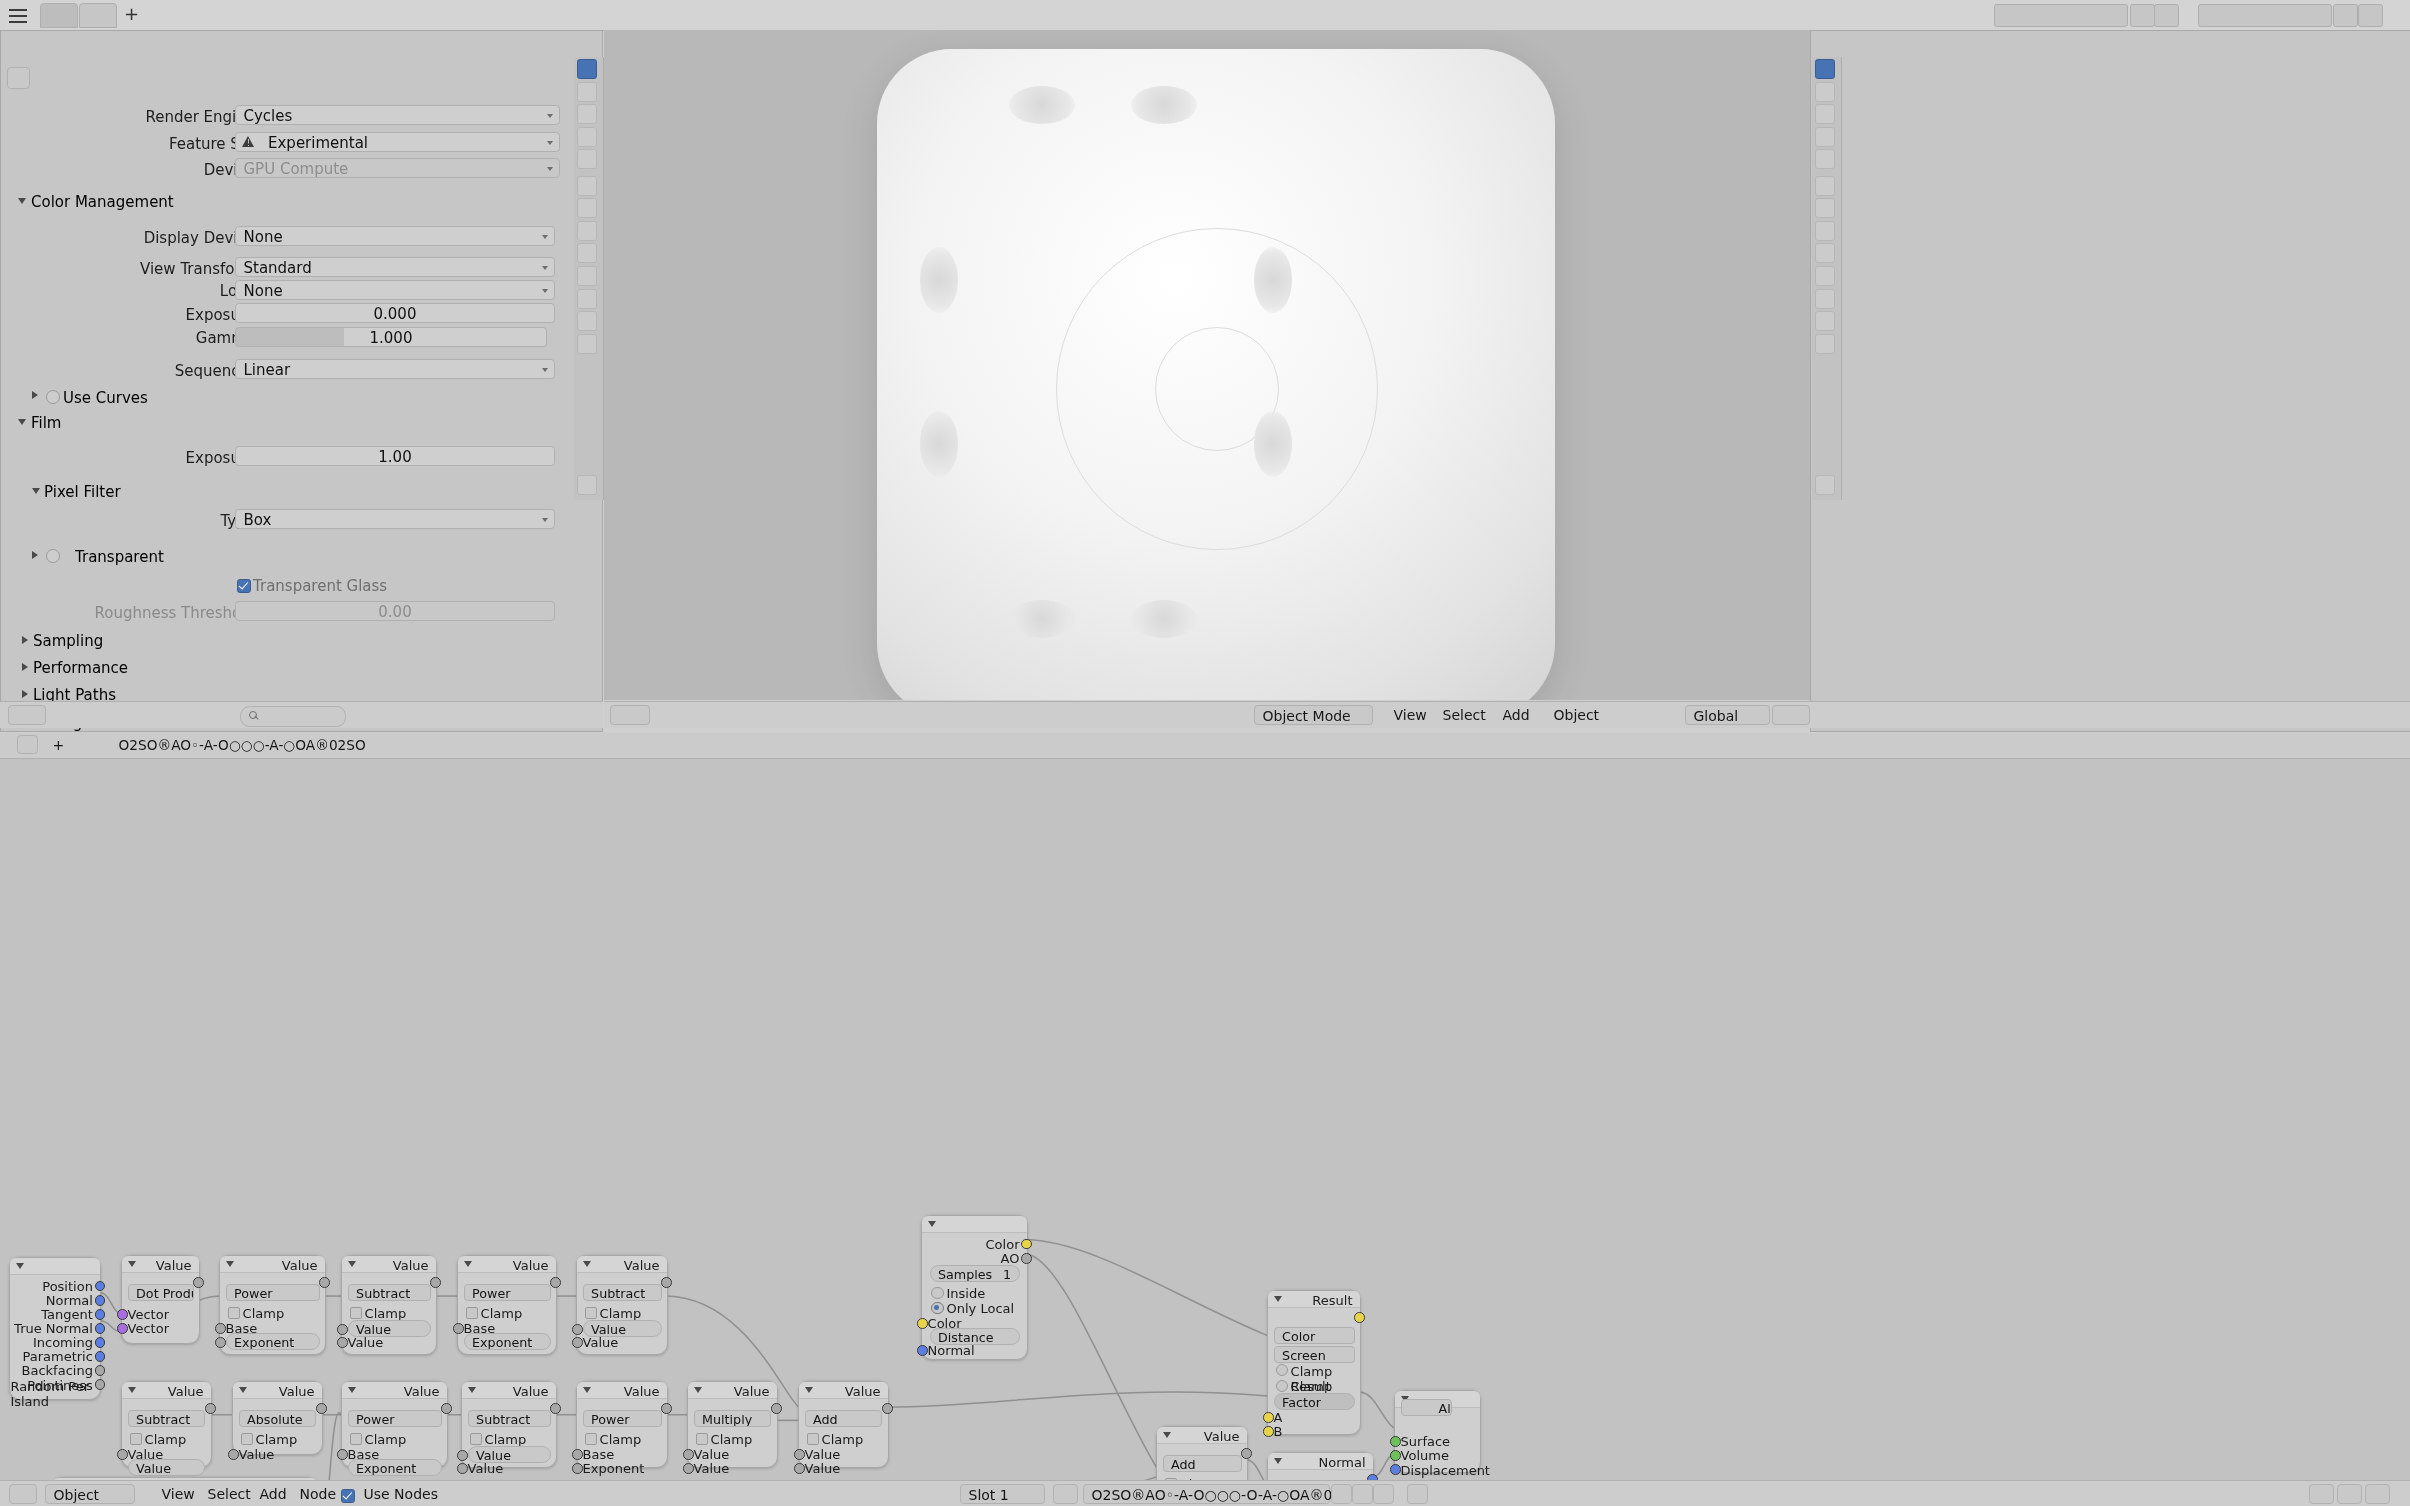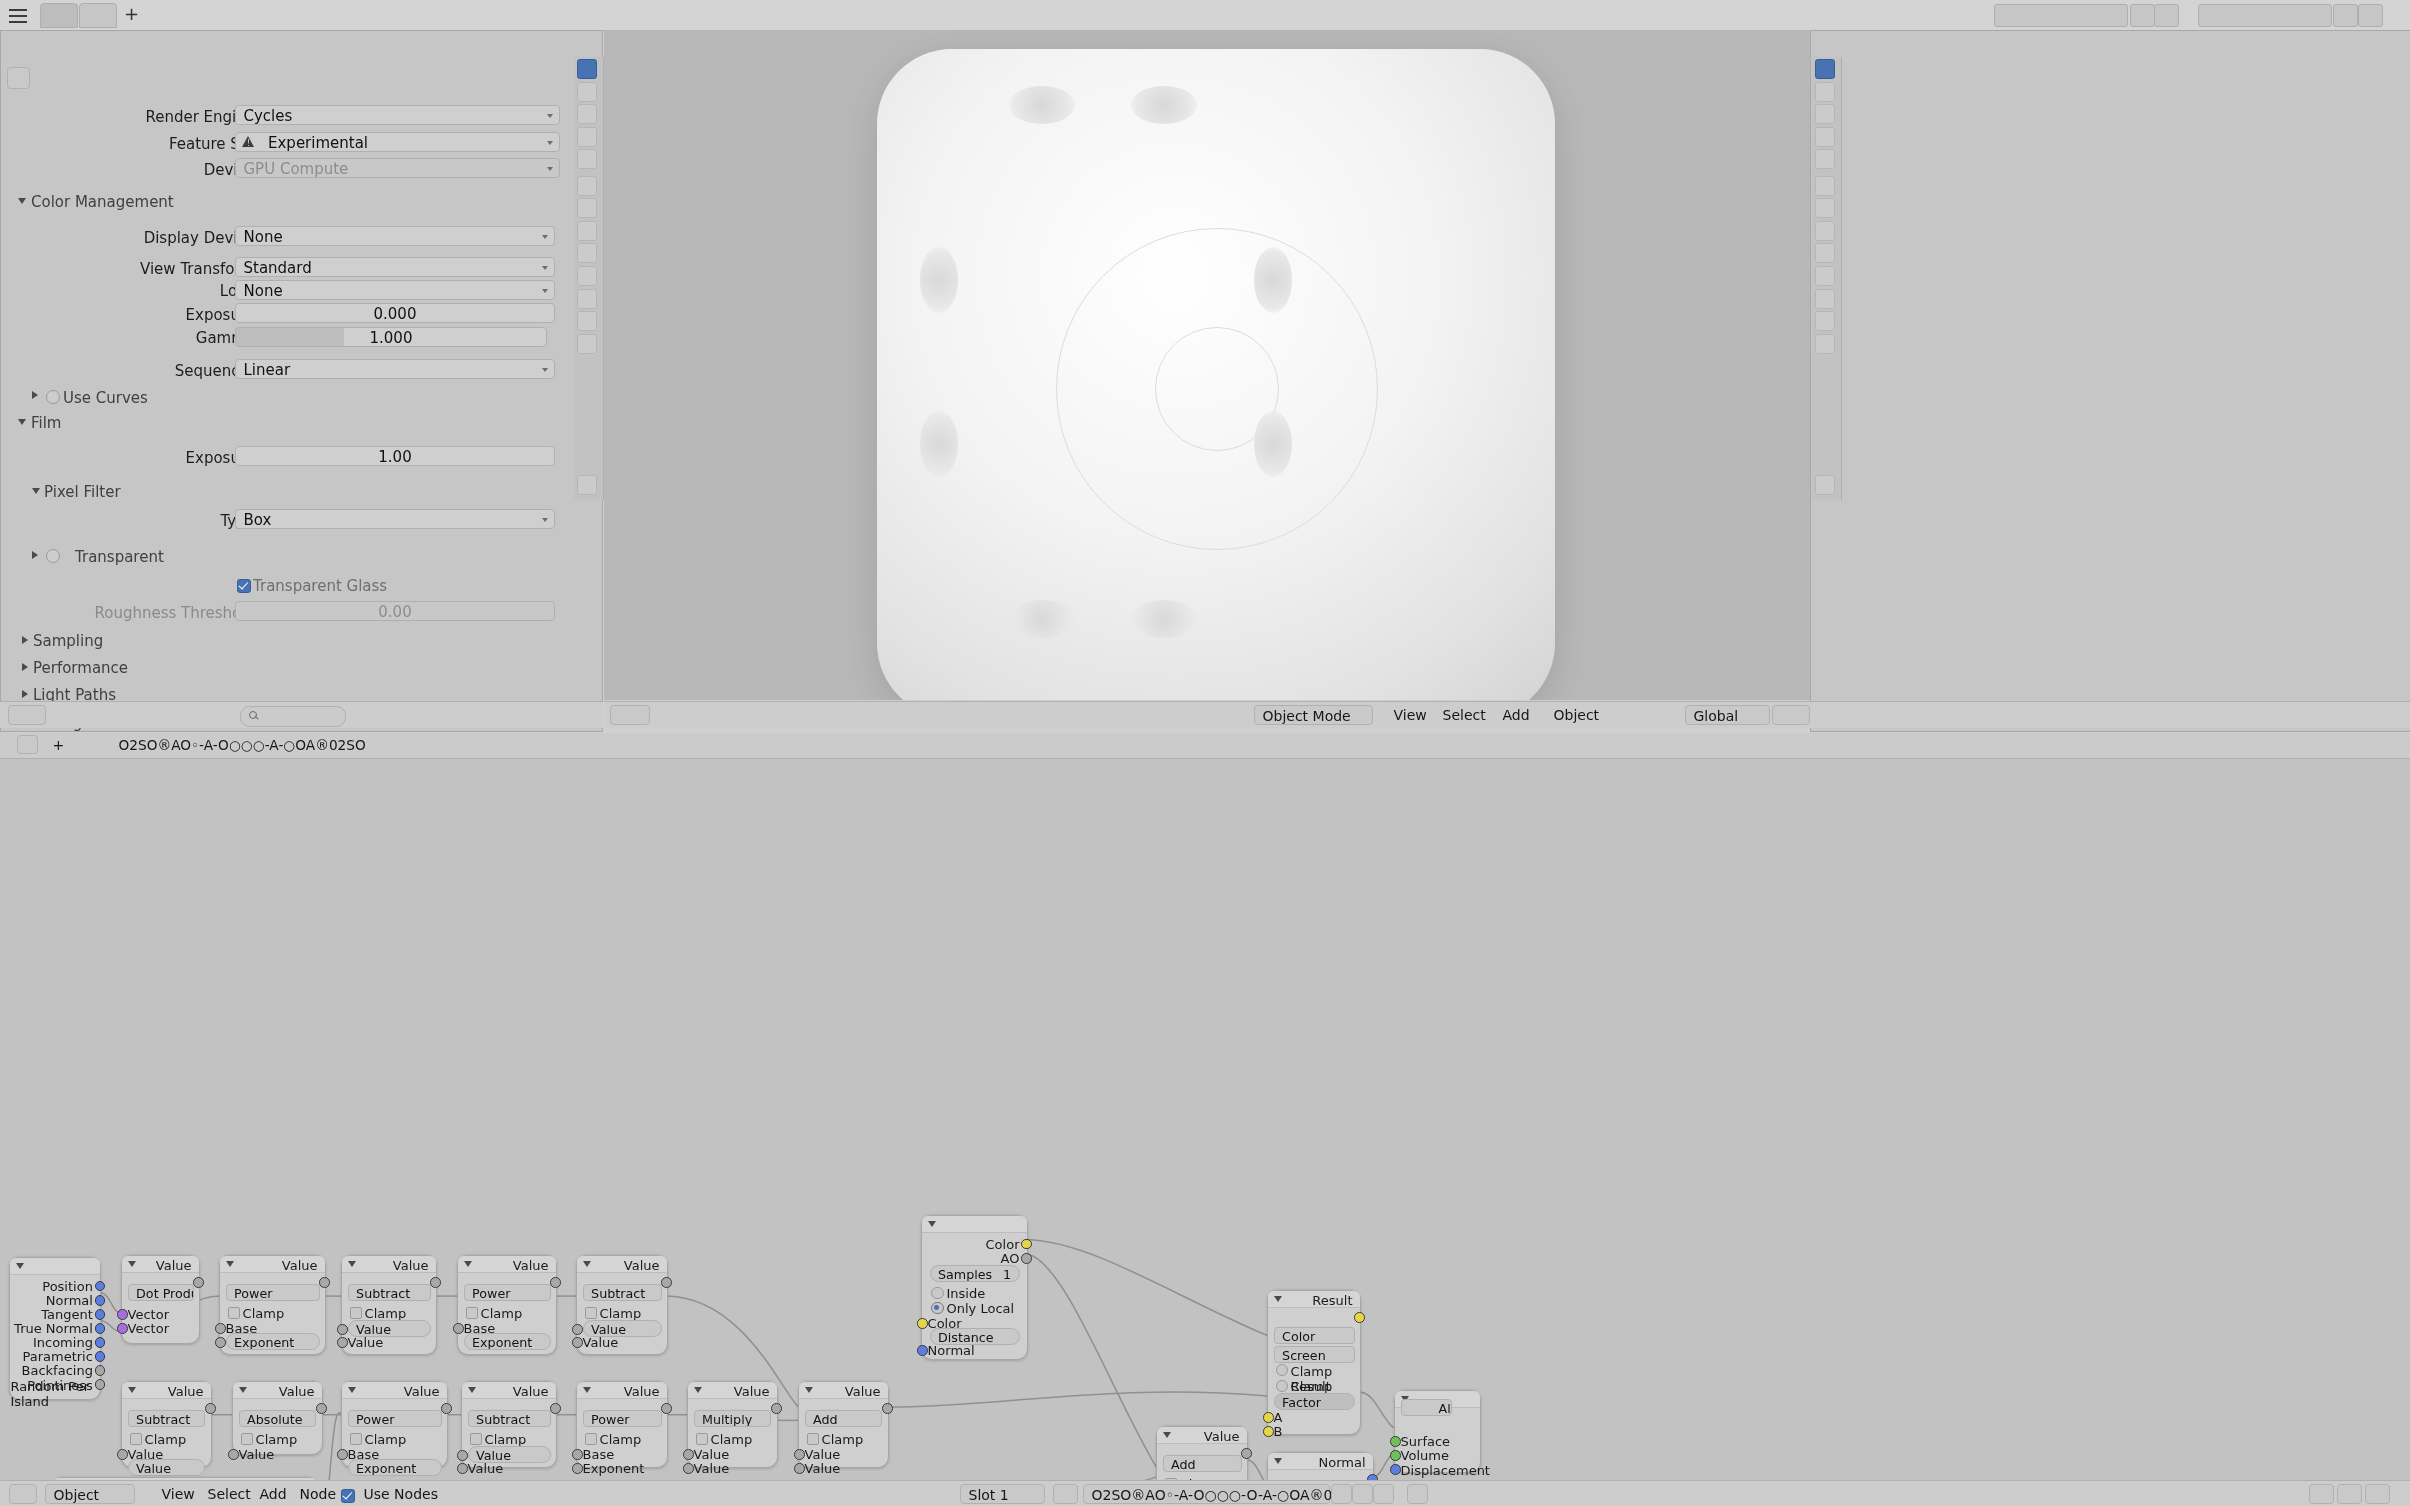"Color Management" .sec { color: #404040 -> #000000 }
